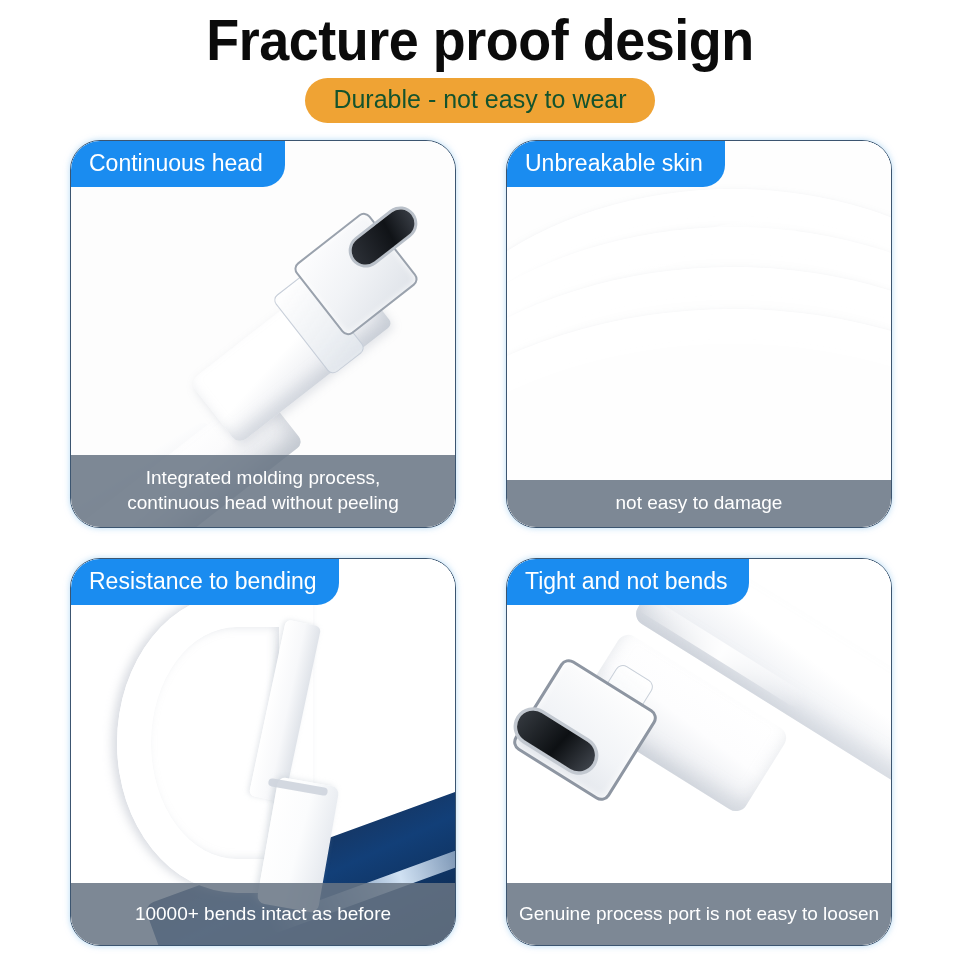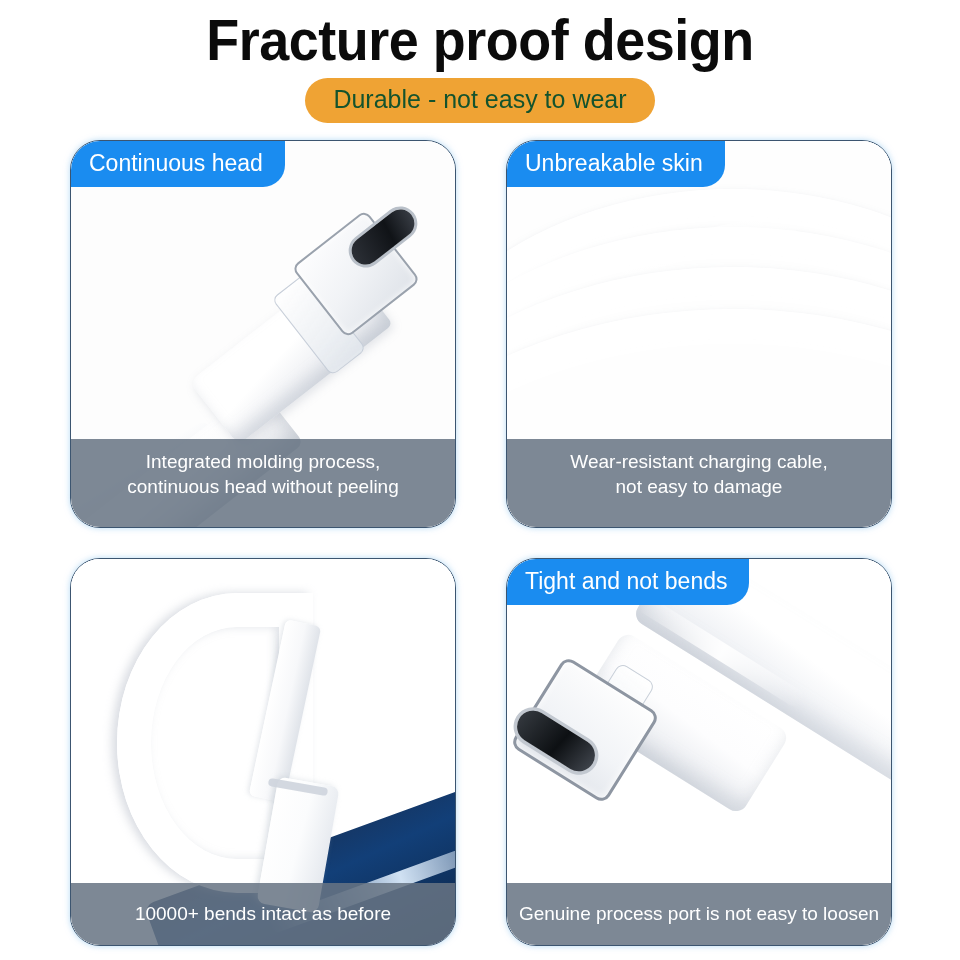"Integrated molding process," .caption { padding: 10px 8px 28px 8px -> 10px 8px 12px 8px }
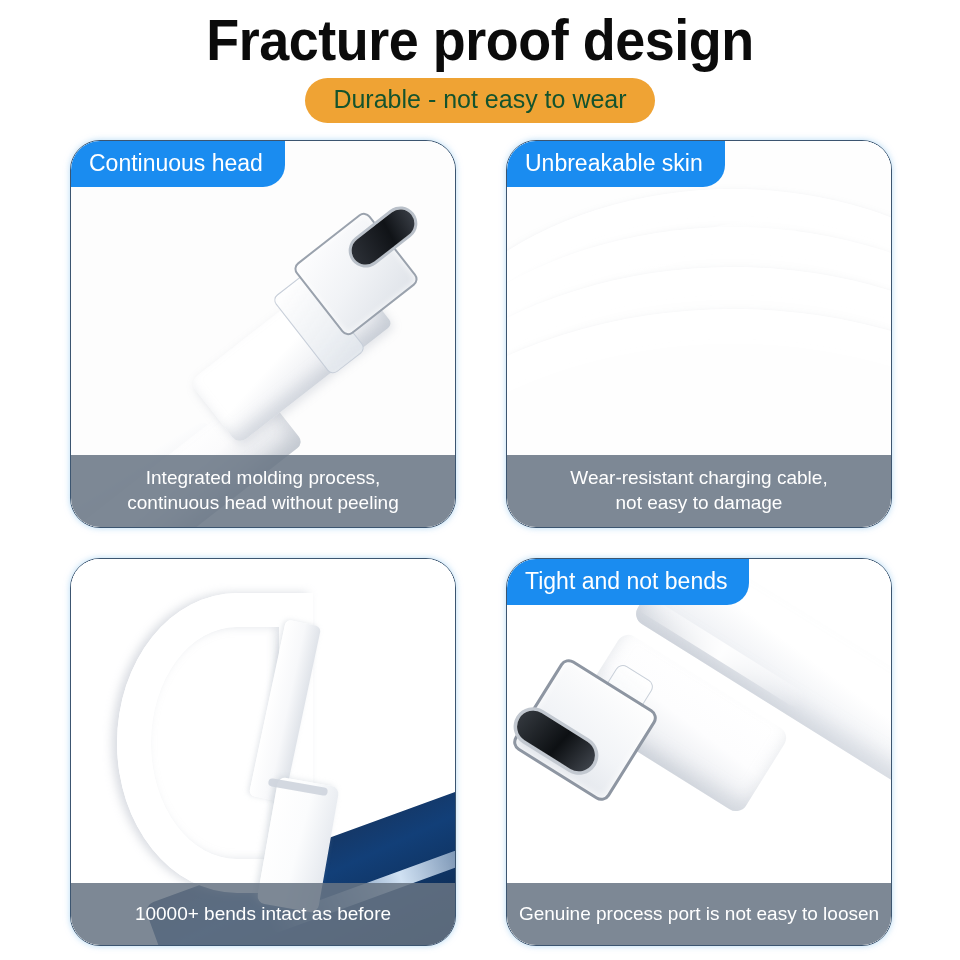"Wear-resistant charging cable," span.cl { html: <span>Wear-resistant charging cable,</span> -> none }
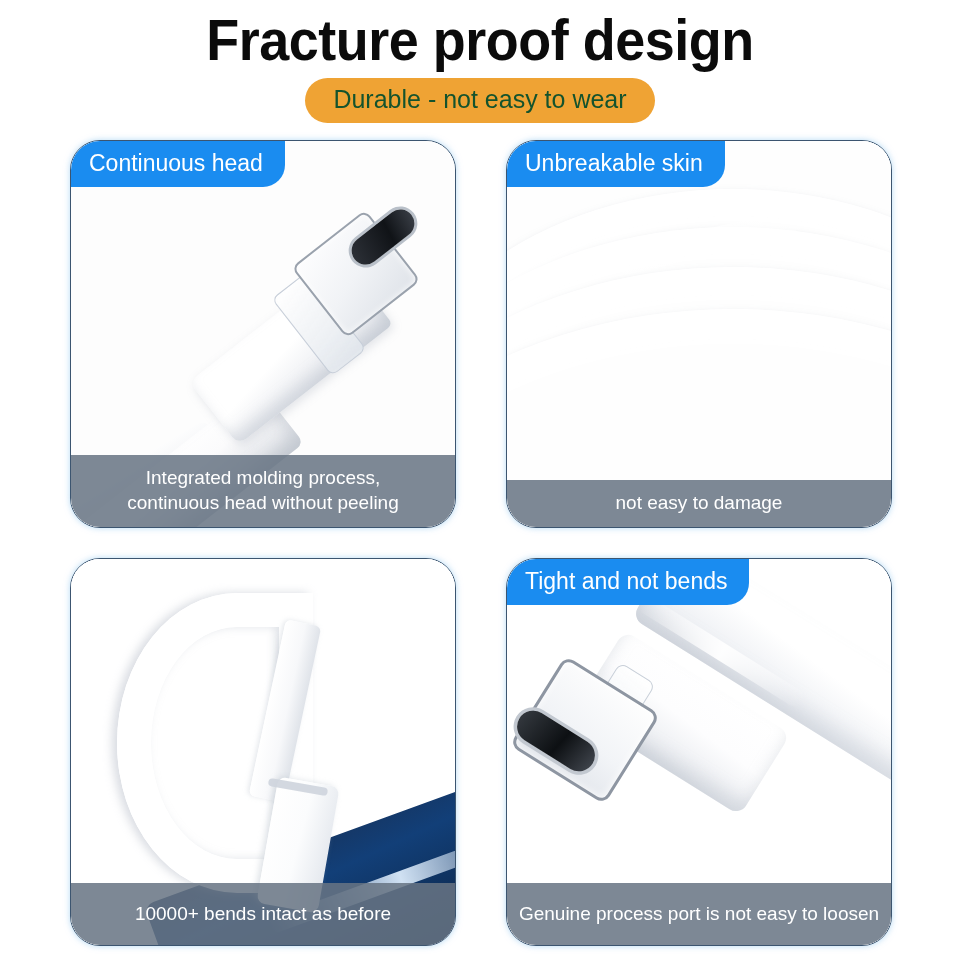"Resistance to bending" div.tab { html: none -> <div>Resistance to bending</div> }
